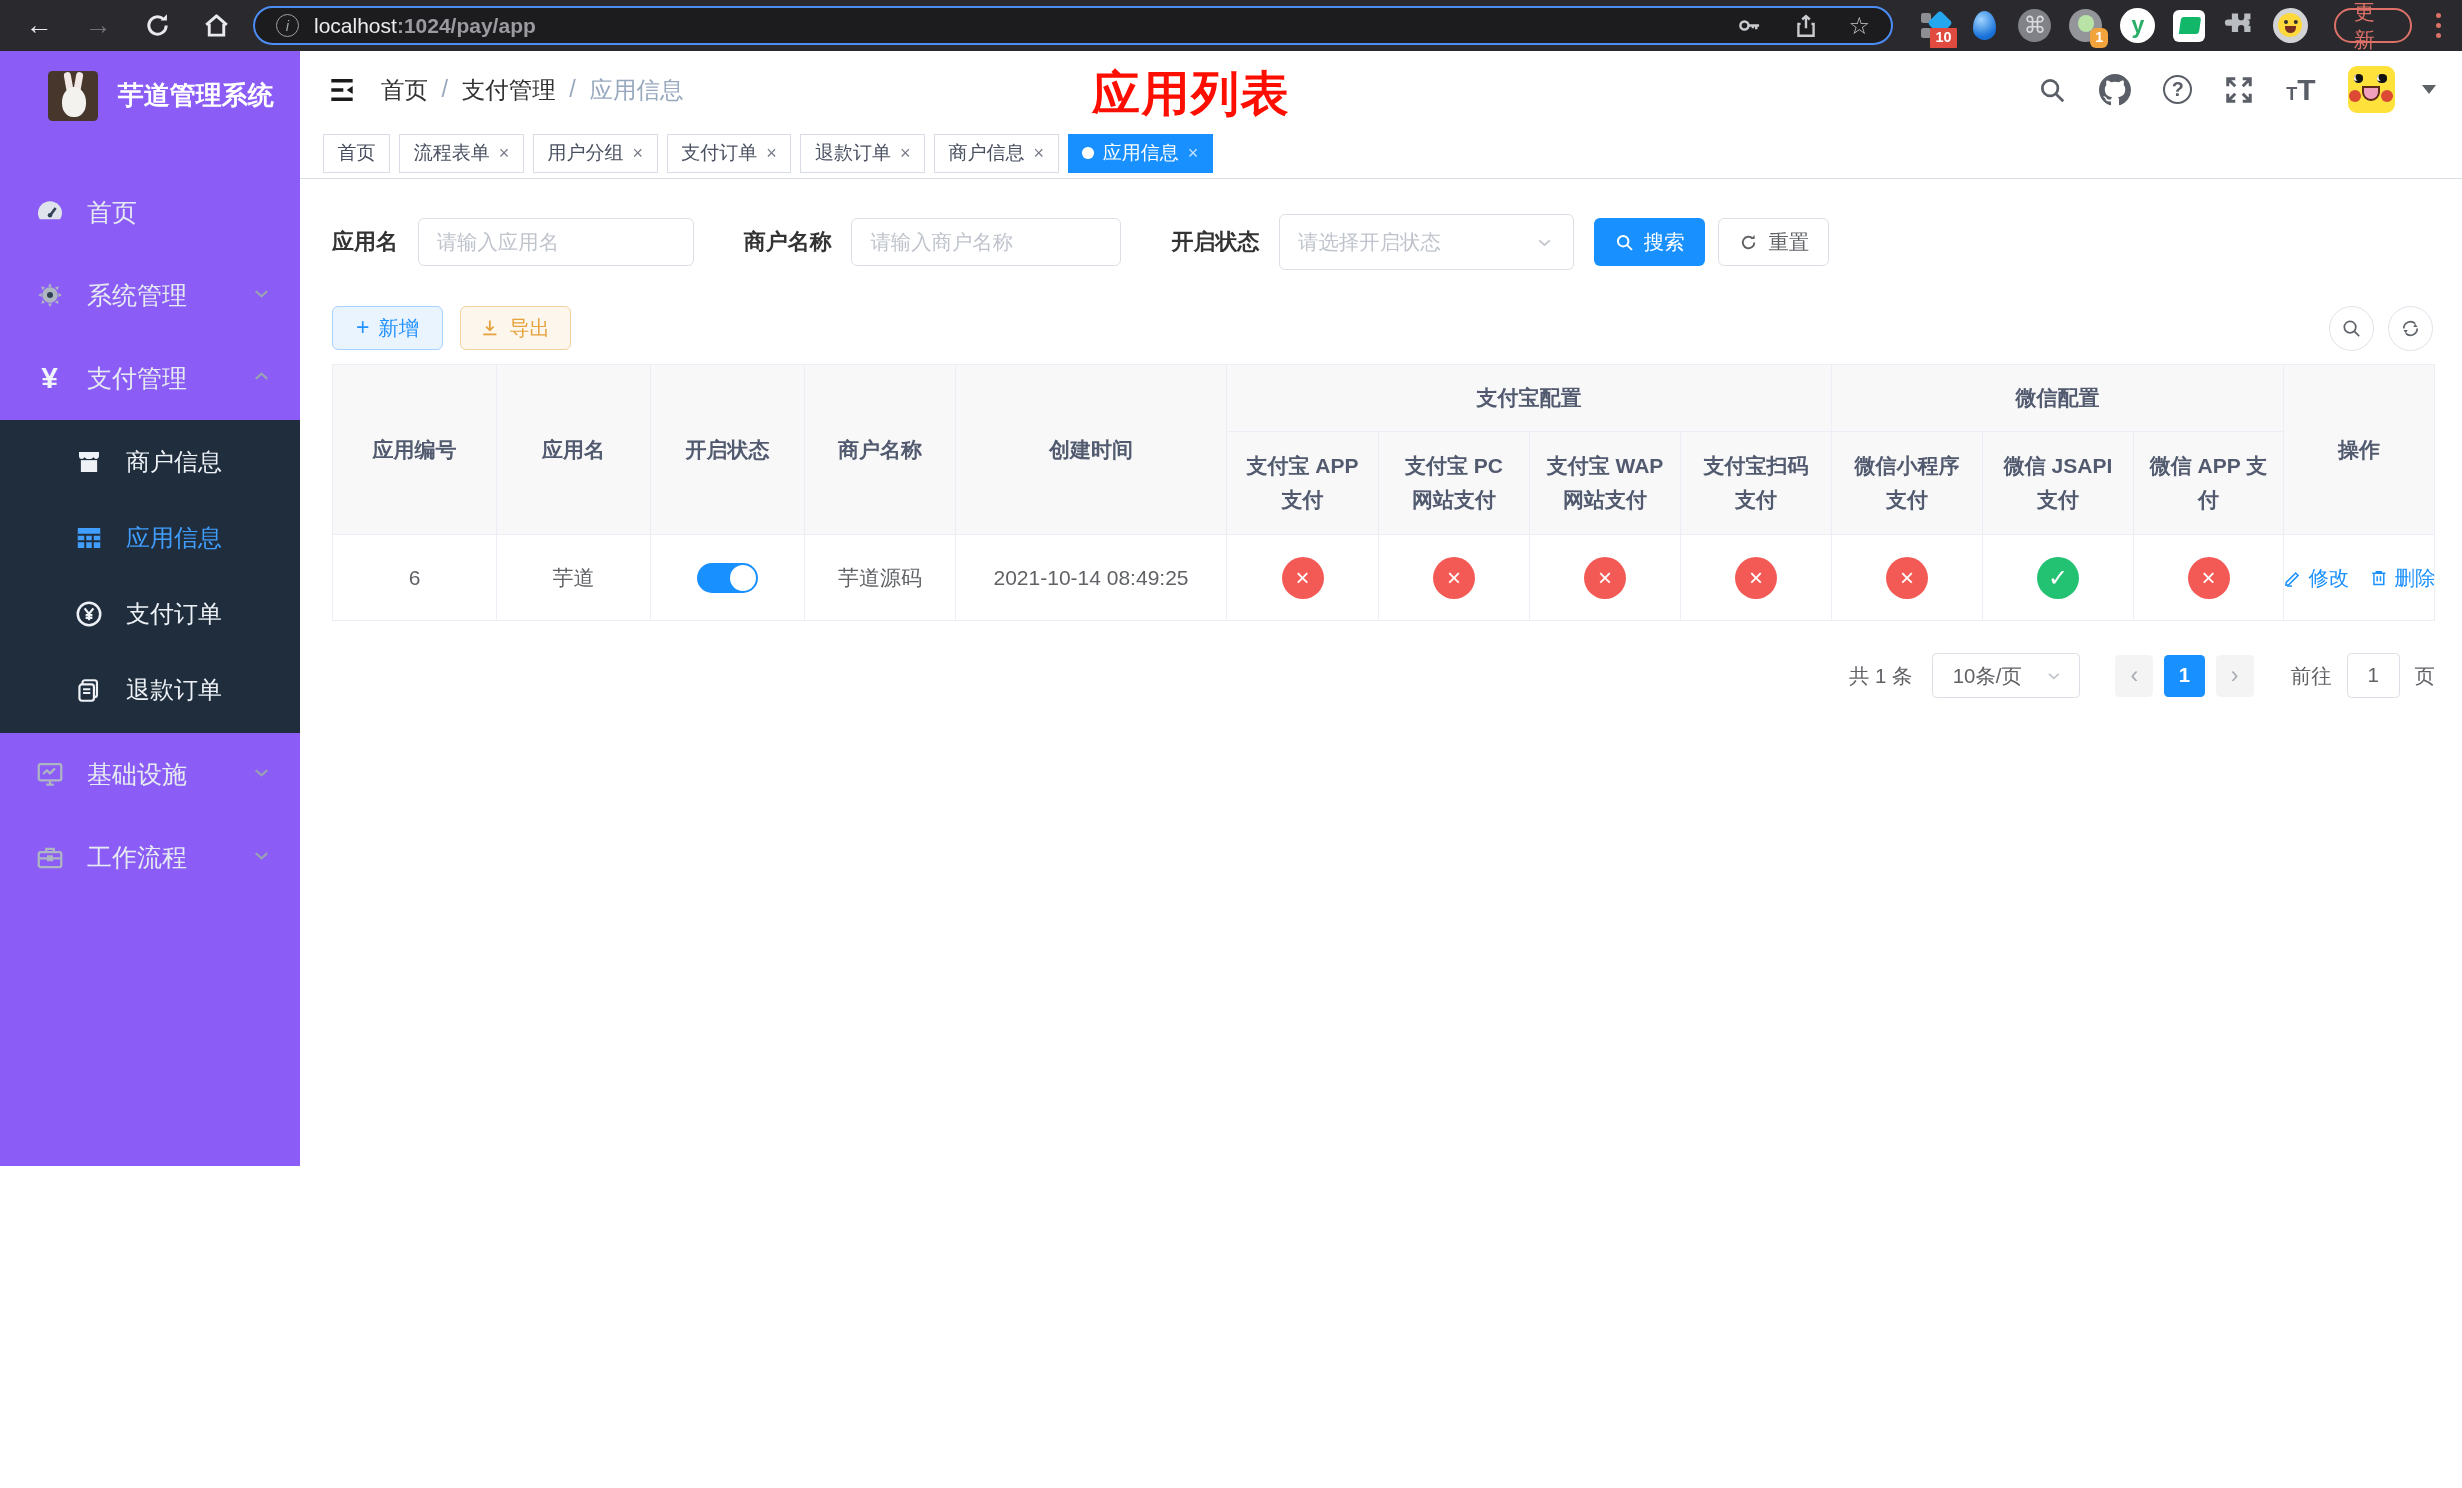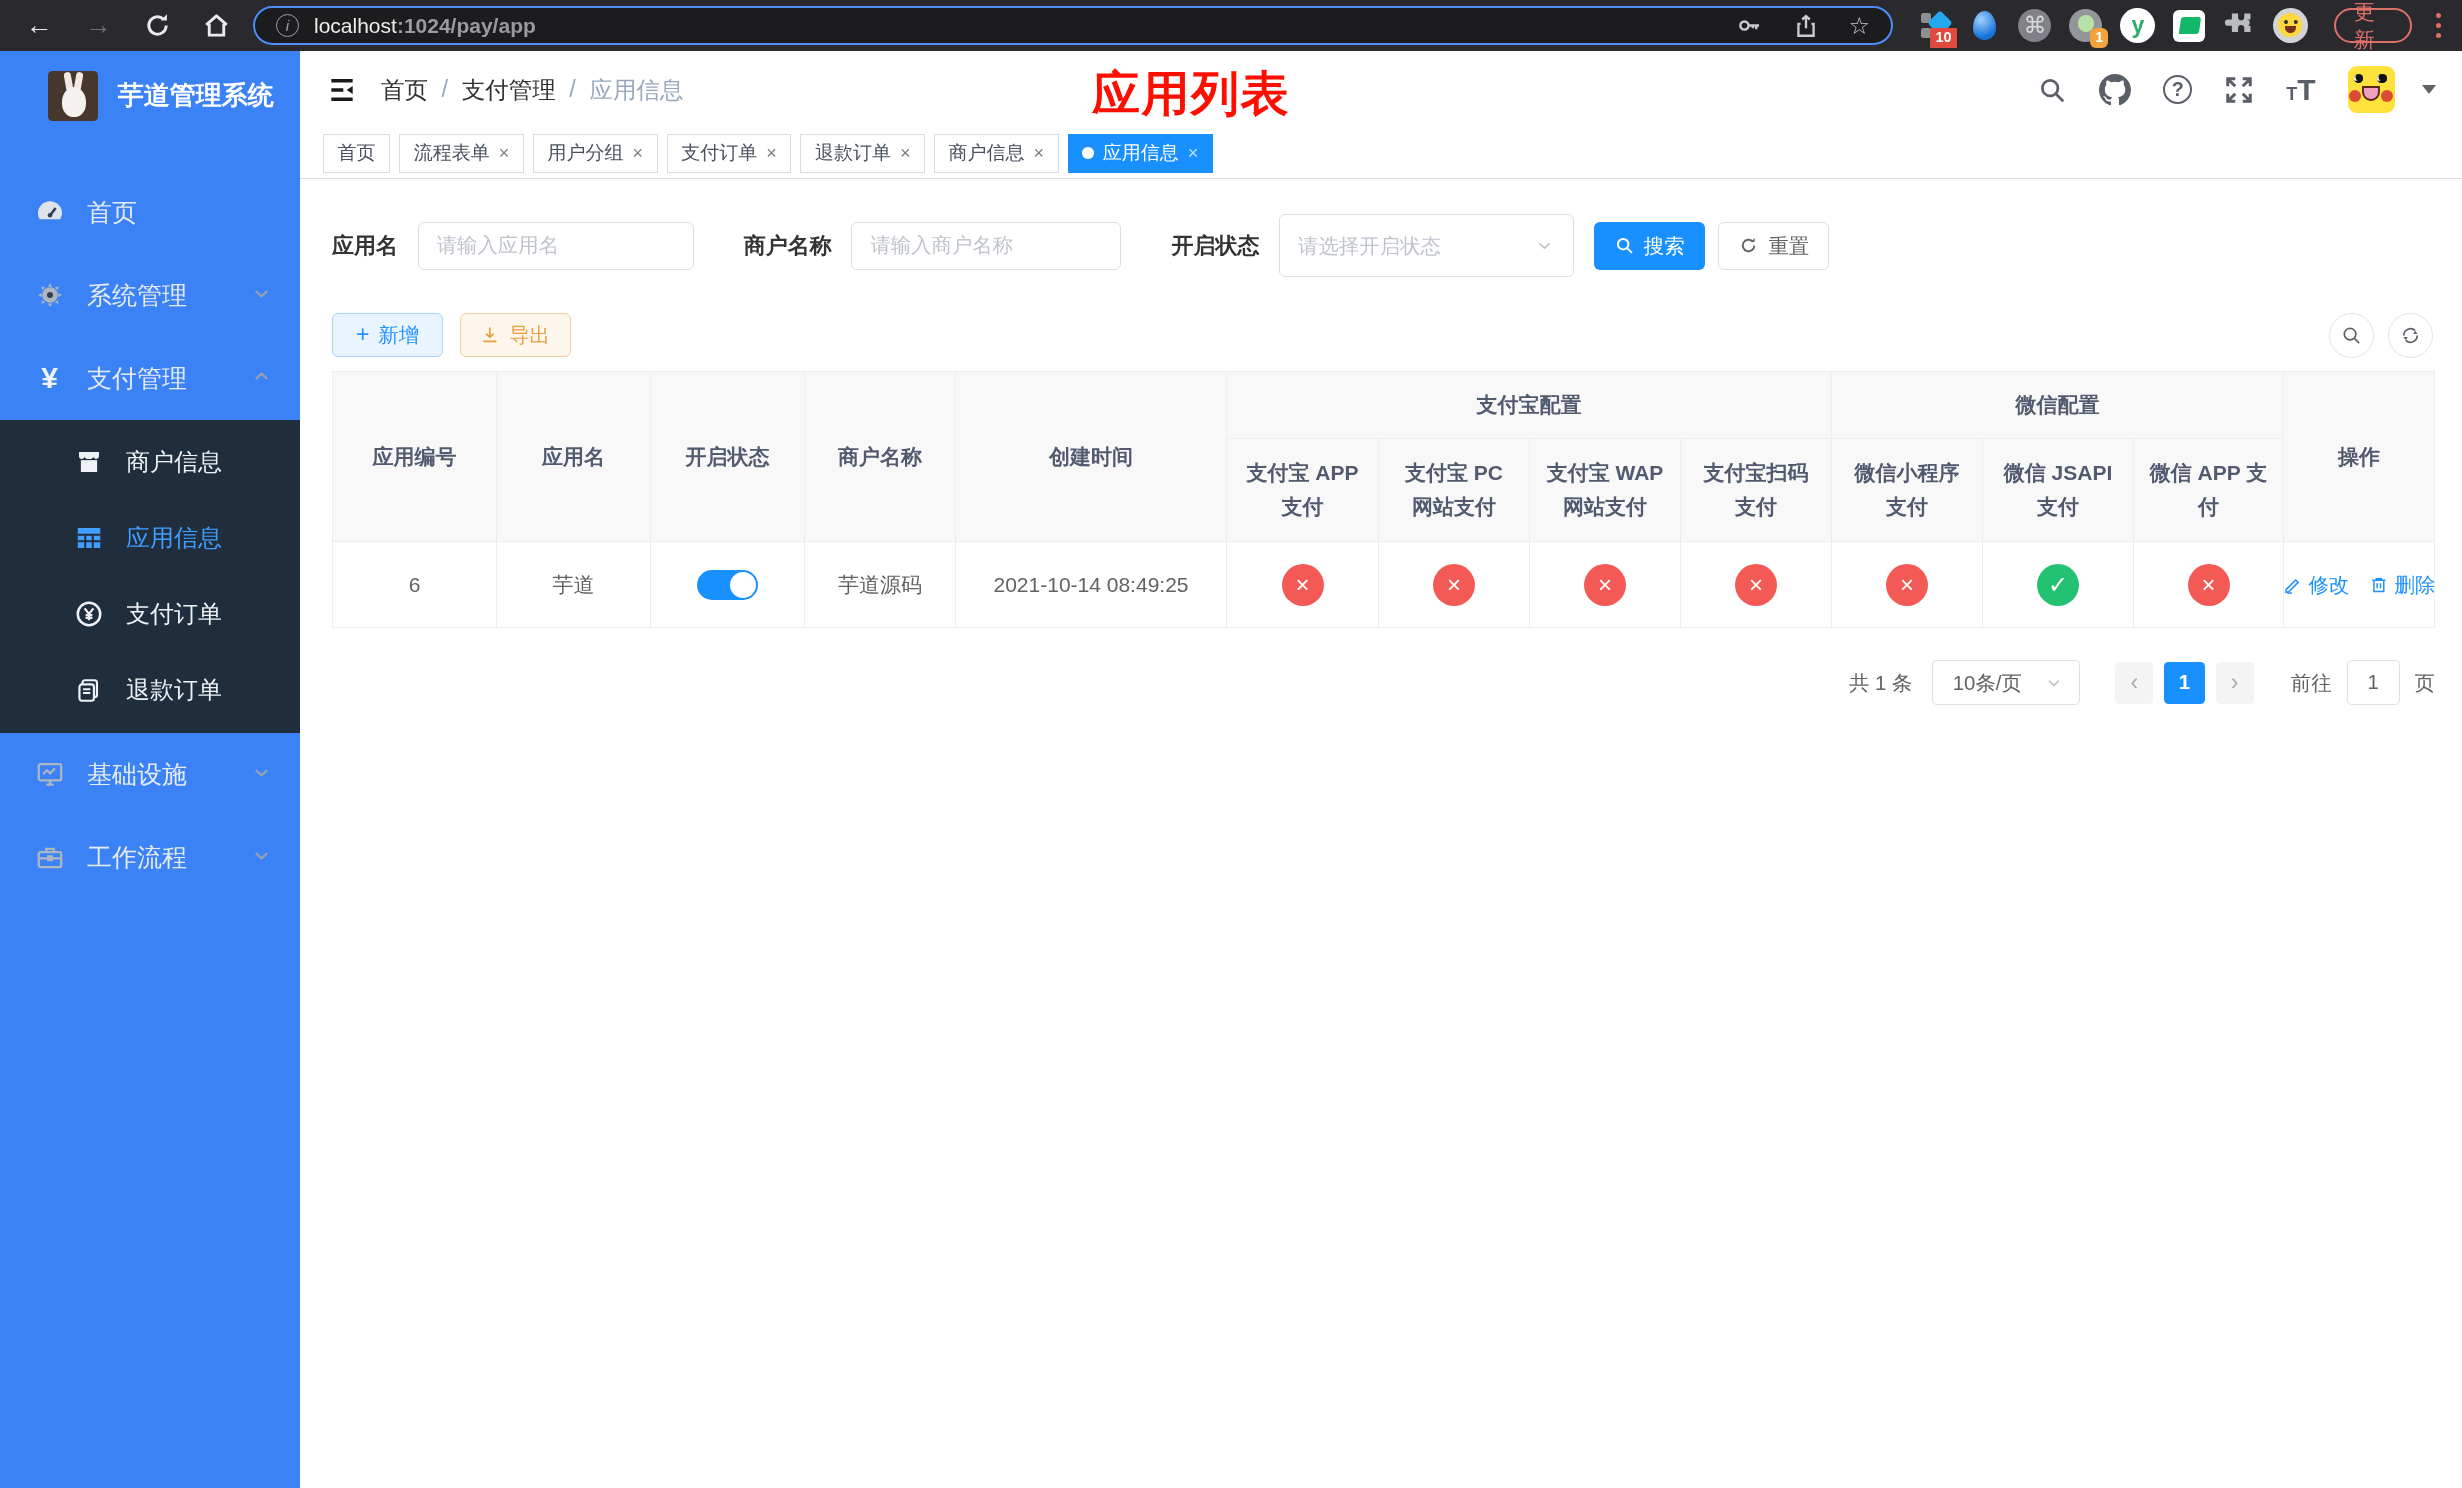"芋道管理系统" .sidebar { background: #3b82f6 -> #8b5cf6; height: 1437px -> 1115px }
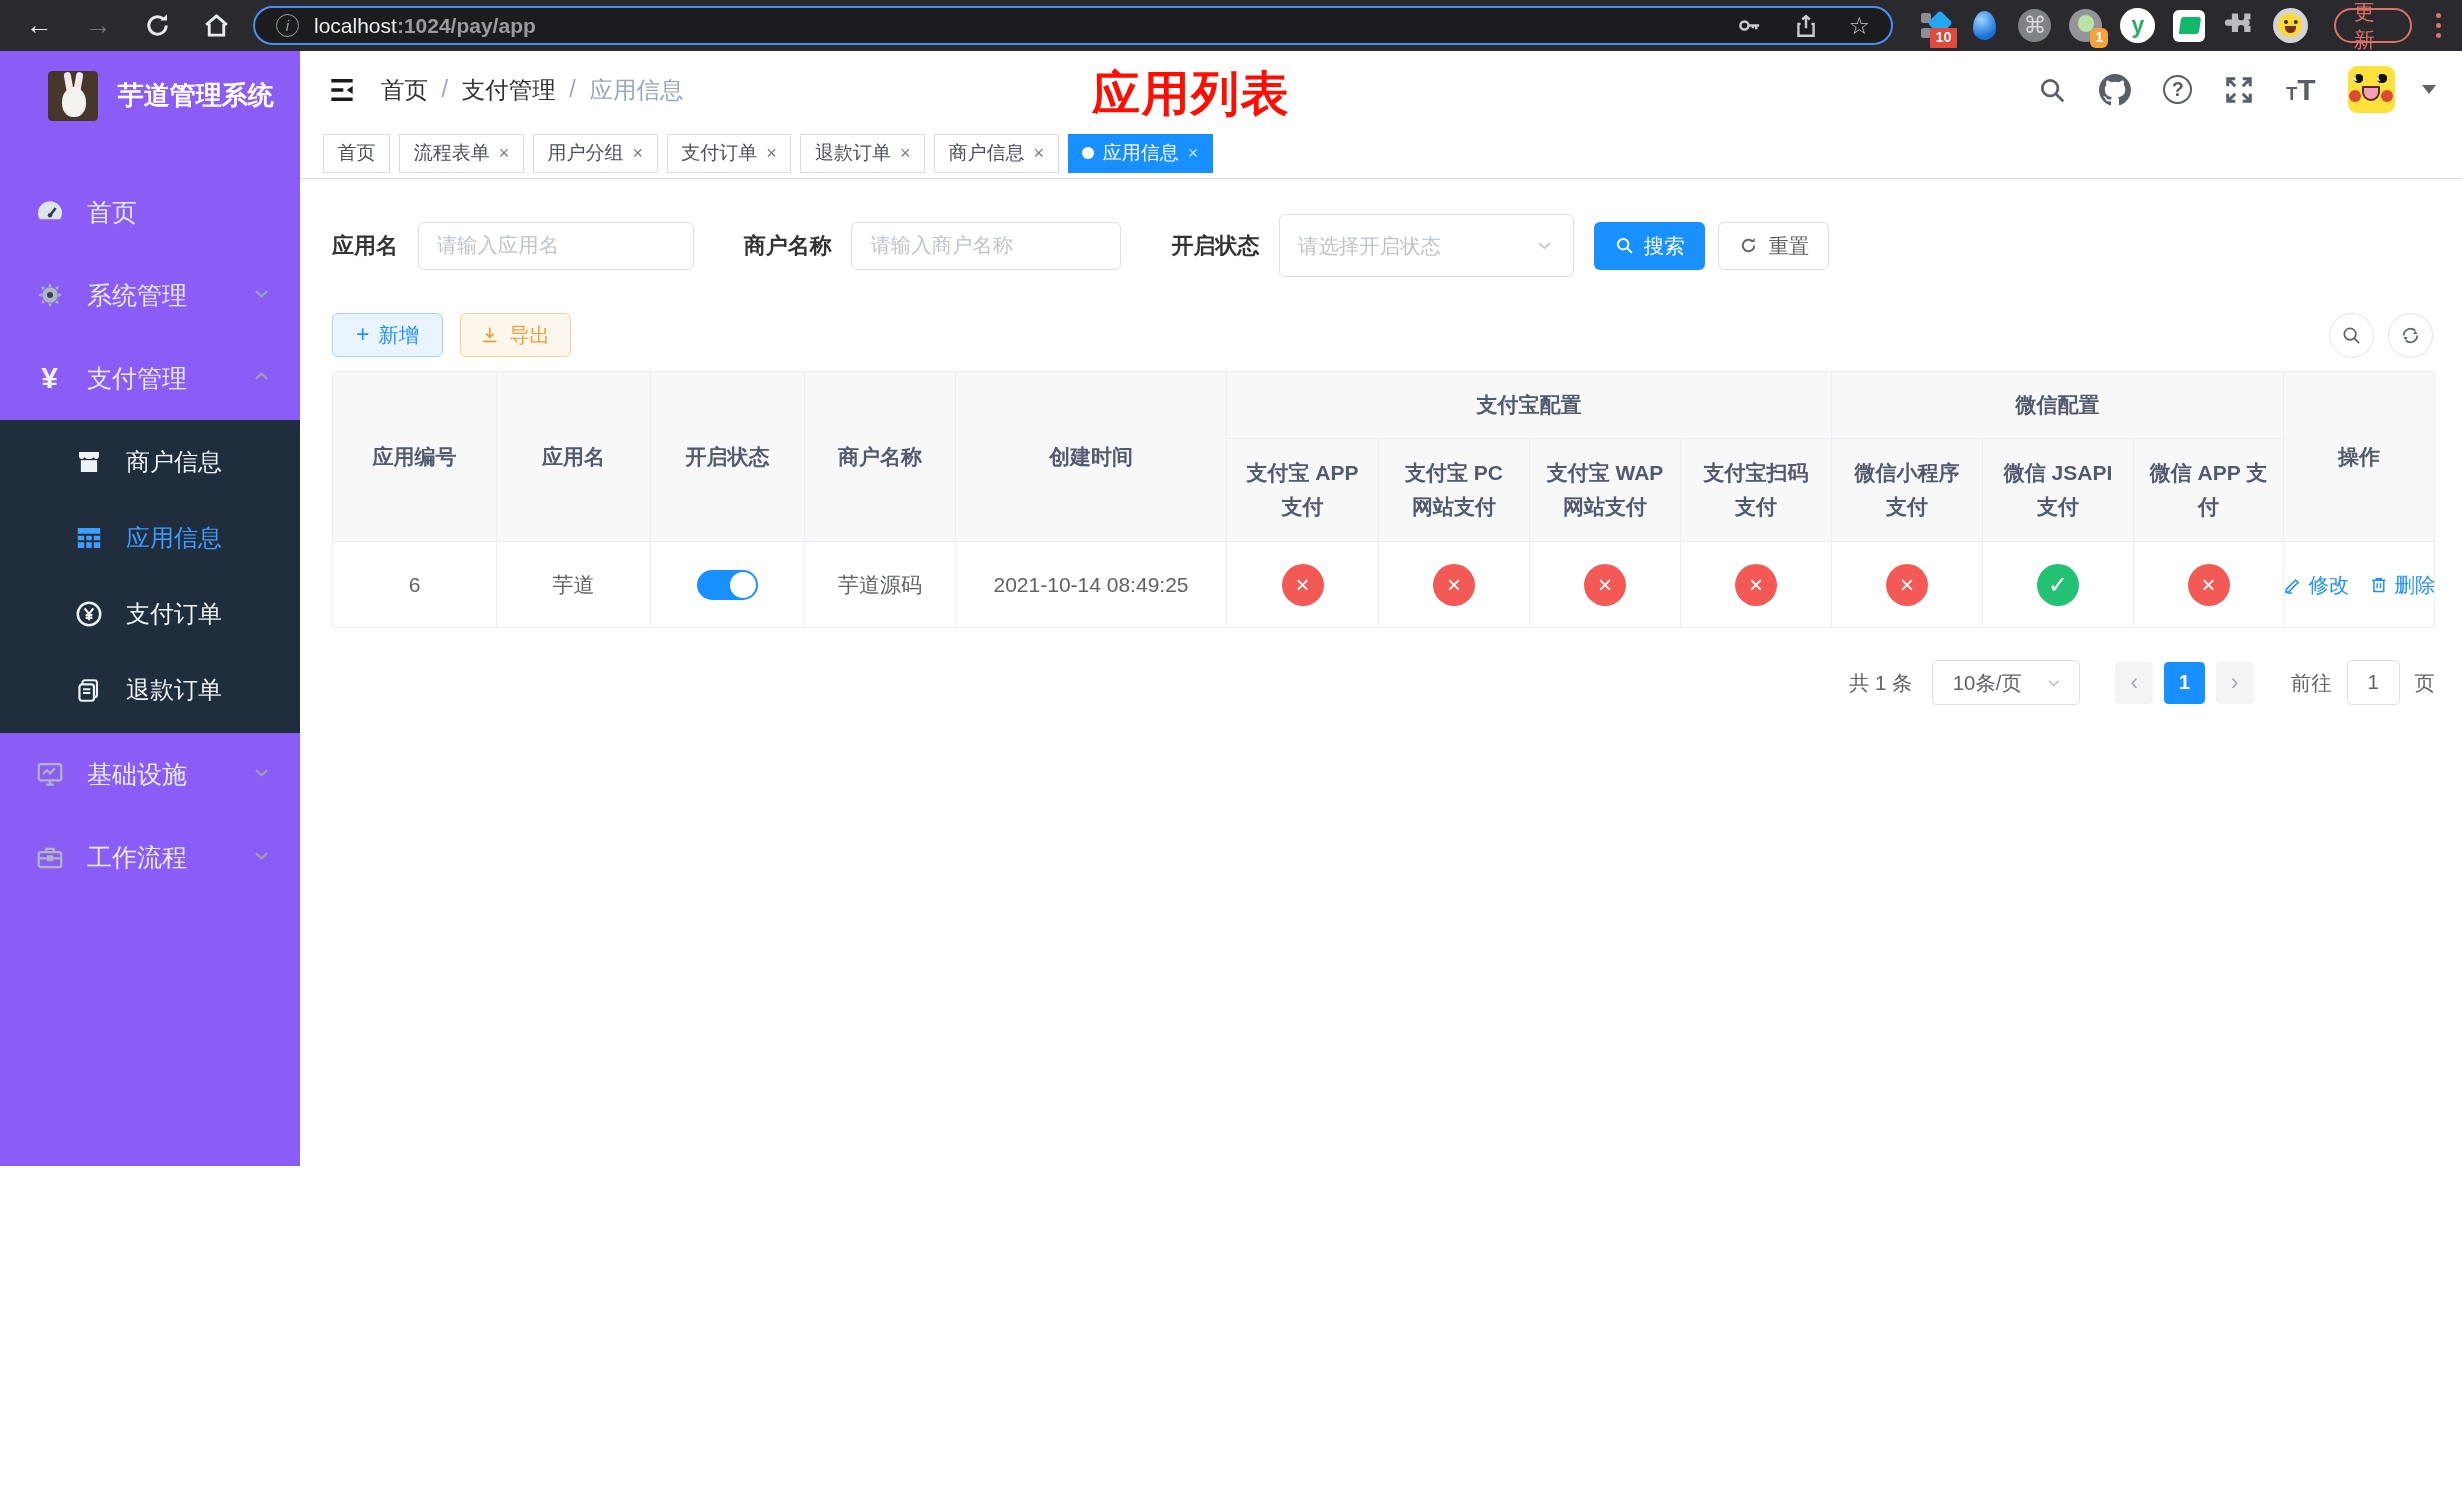"请选择开启状态" .f-select { height: 63px -> 56px }
